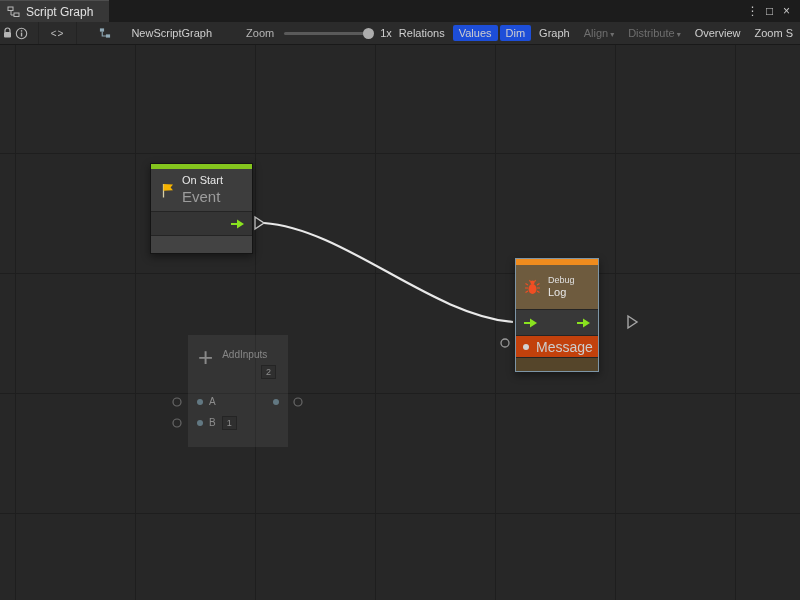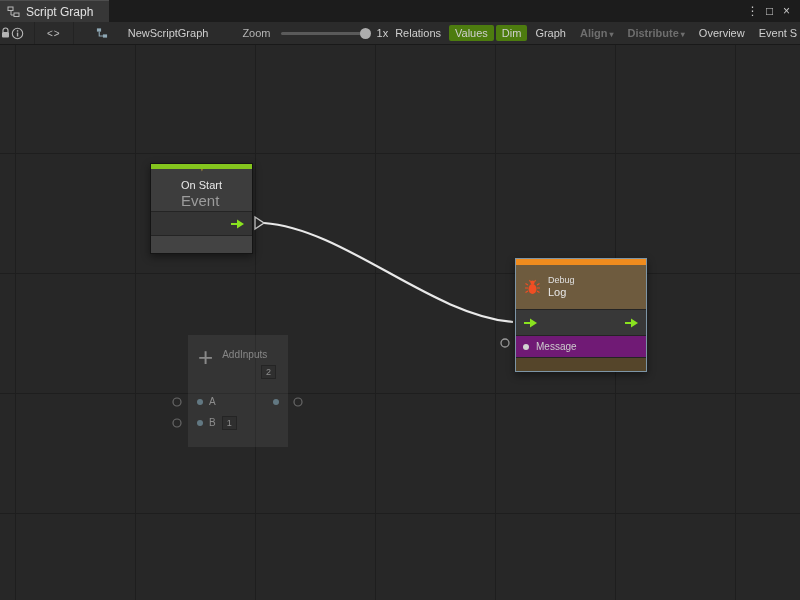"Values" .tb-btn.active { background: #4d7c0f -> #1d4ed8 }
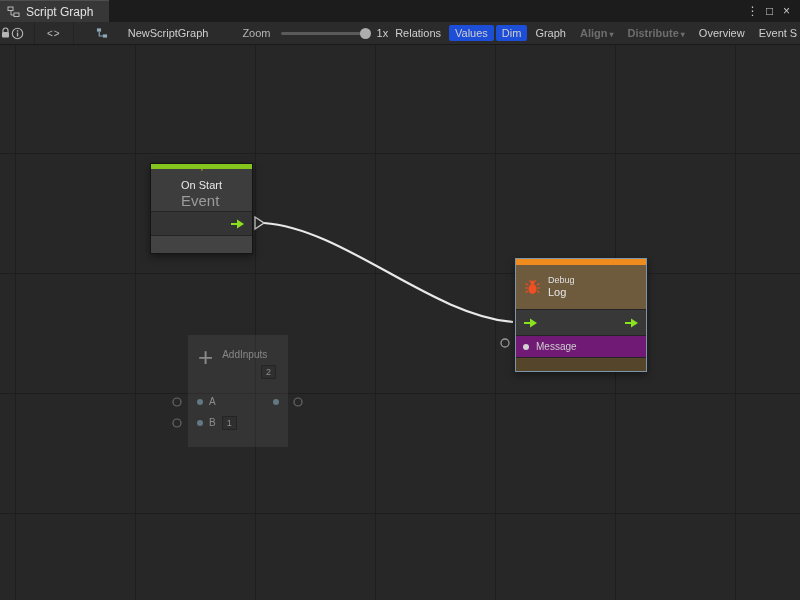"Align ▾" .tb-btn.disabled { font-weight: bold -> none }
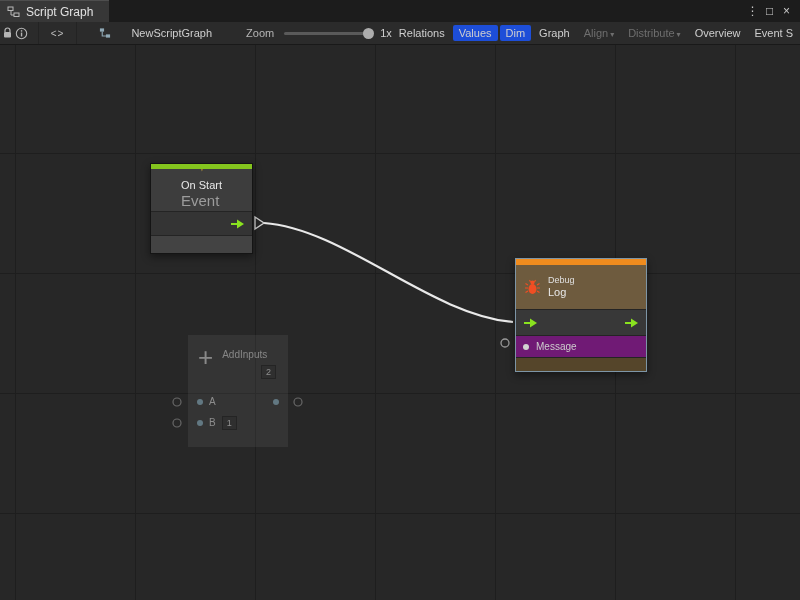"Event S" span.tb-btn { text: Event -> Zoom }
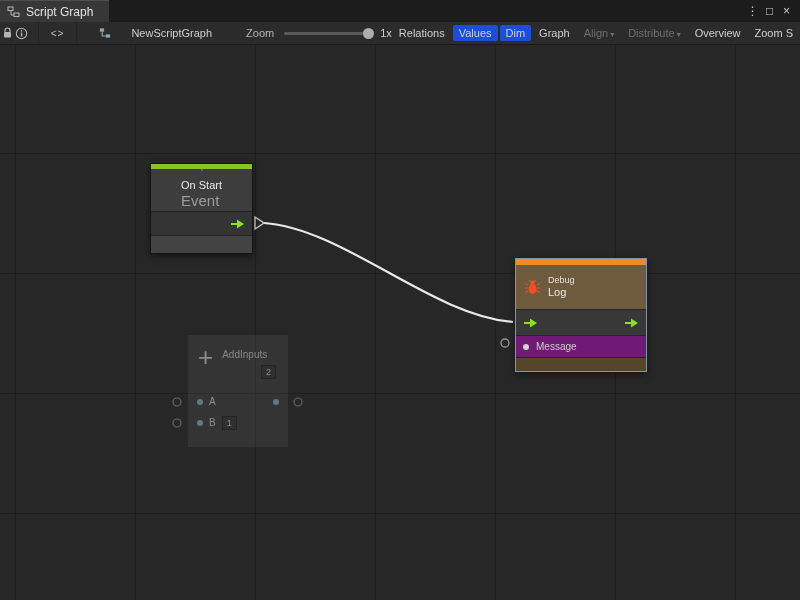"On Start" .node-onstart .nhead { flex-direction: column -> none }
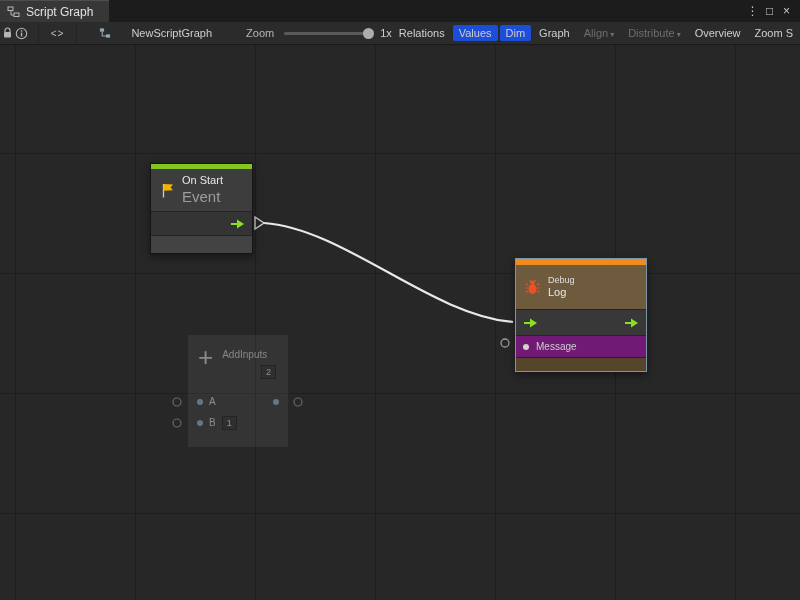"Debug" .node-debug { width: 132px -> 84px }
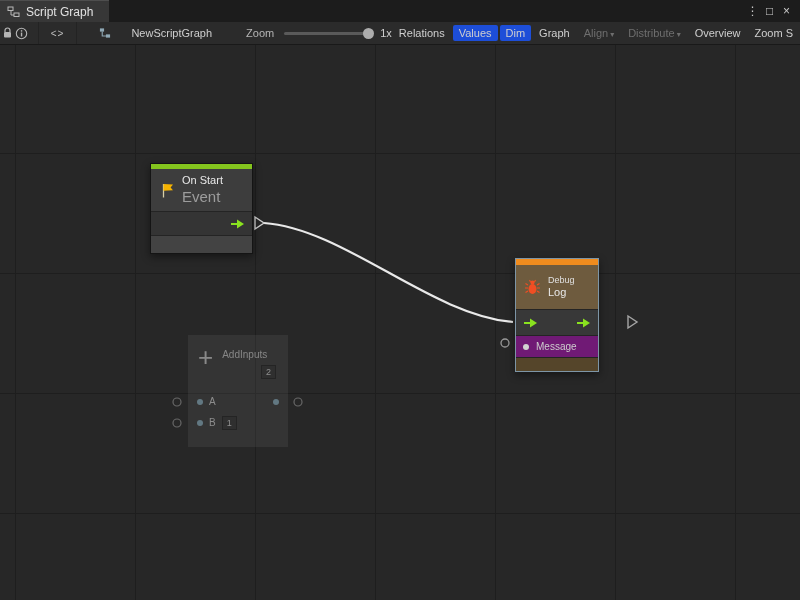"Message" .node-debug .prow-msg { background: #701a75 -> #c2410c; font-size: 10px -> 14px }
